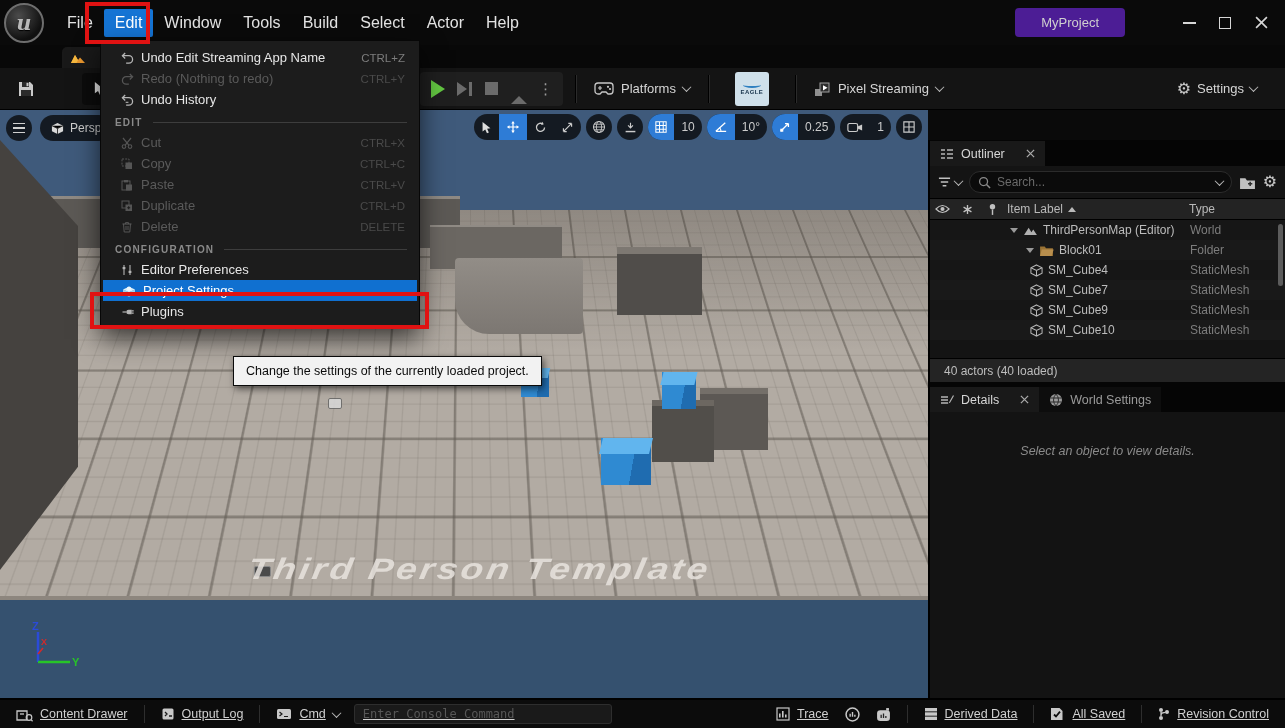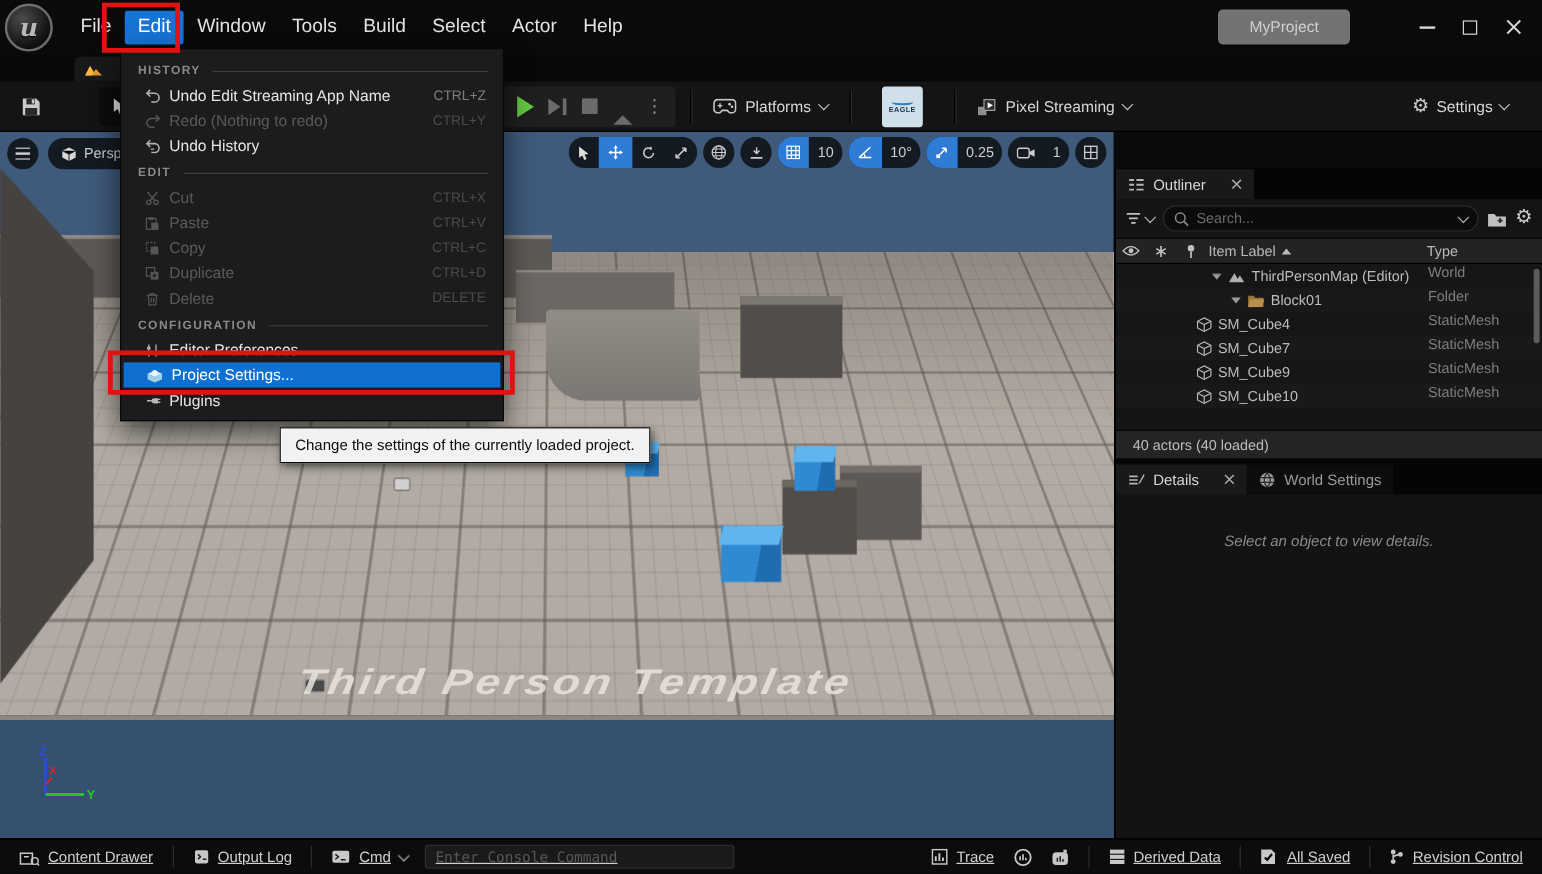"MyProject" .project-pill { background: #737373 -> #4c1d95 }
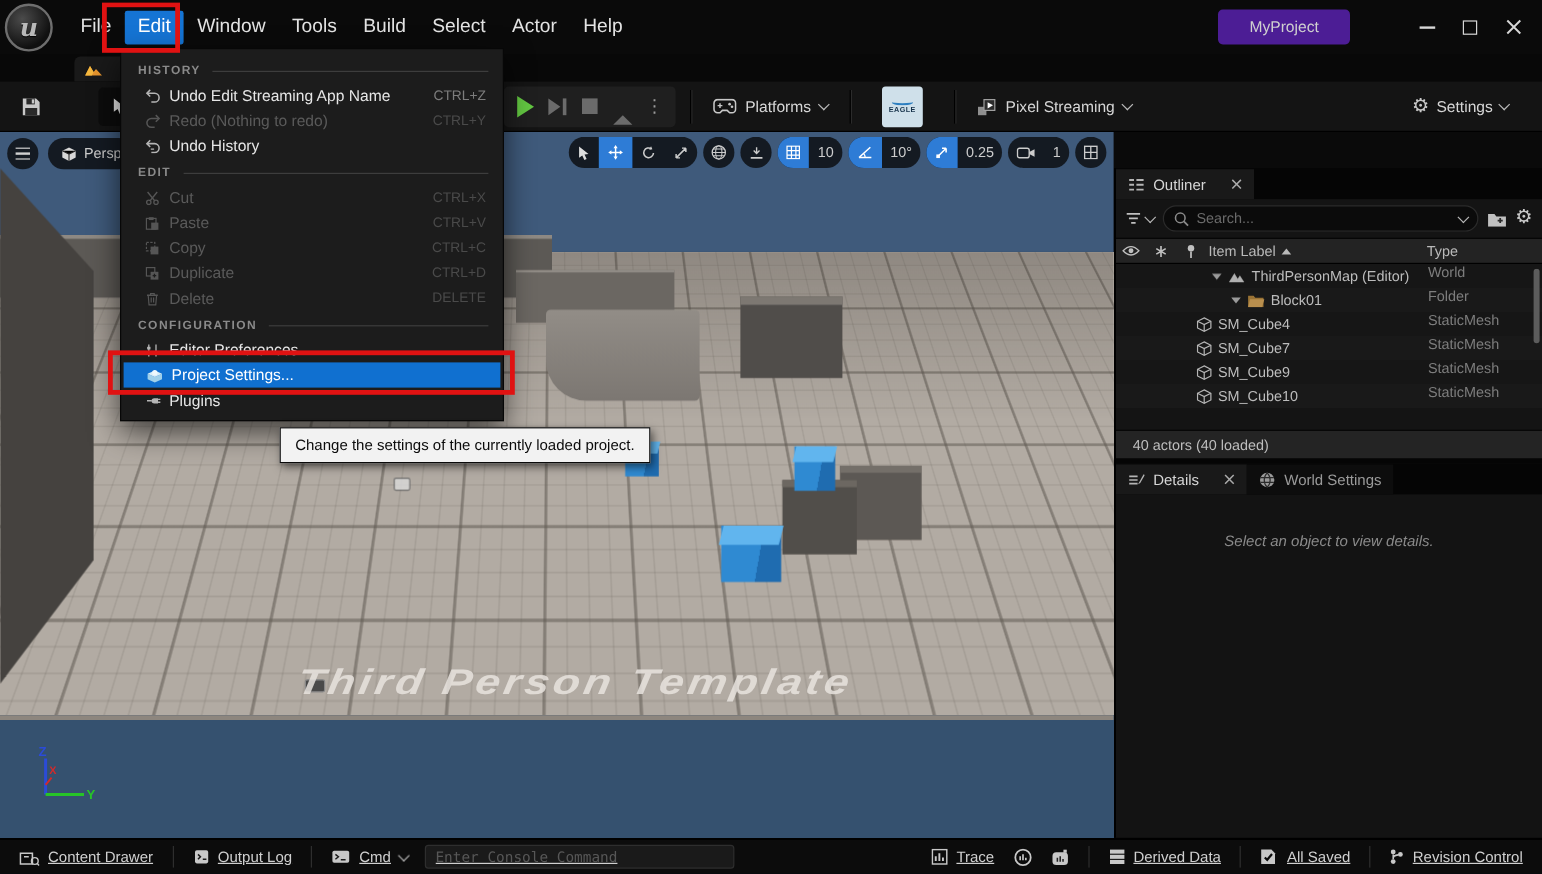"HISTORY" div.msec { html: <div> <span>HISTORY</span> </div> -> none }
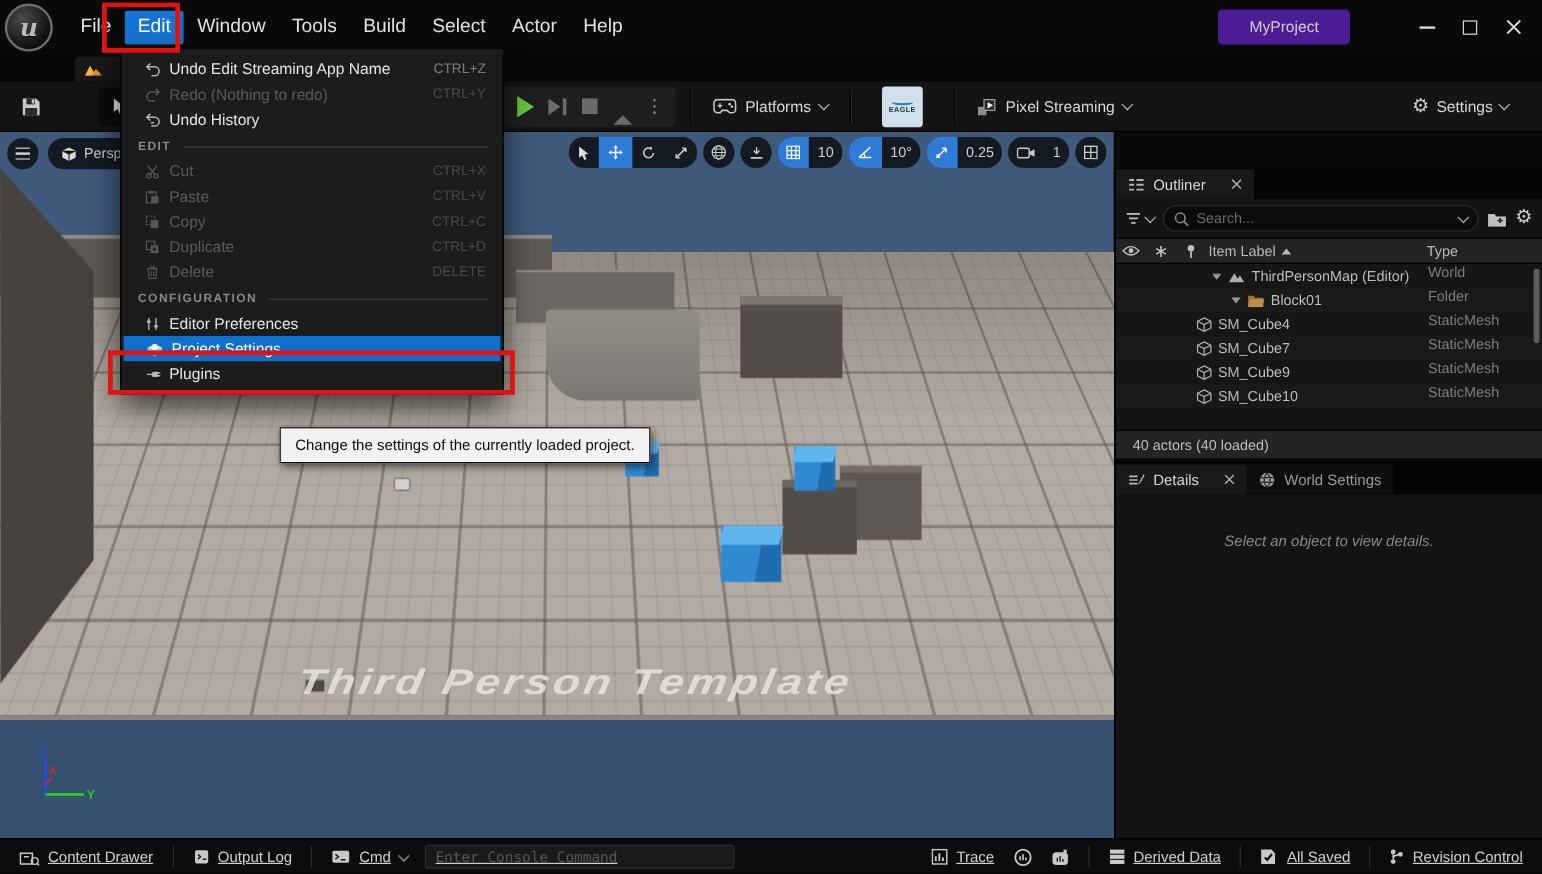"Paste" div.mi { order: before "Copy" -> after "Copy" }
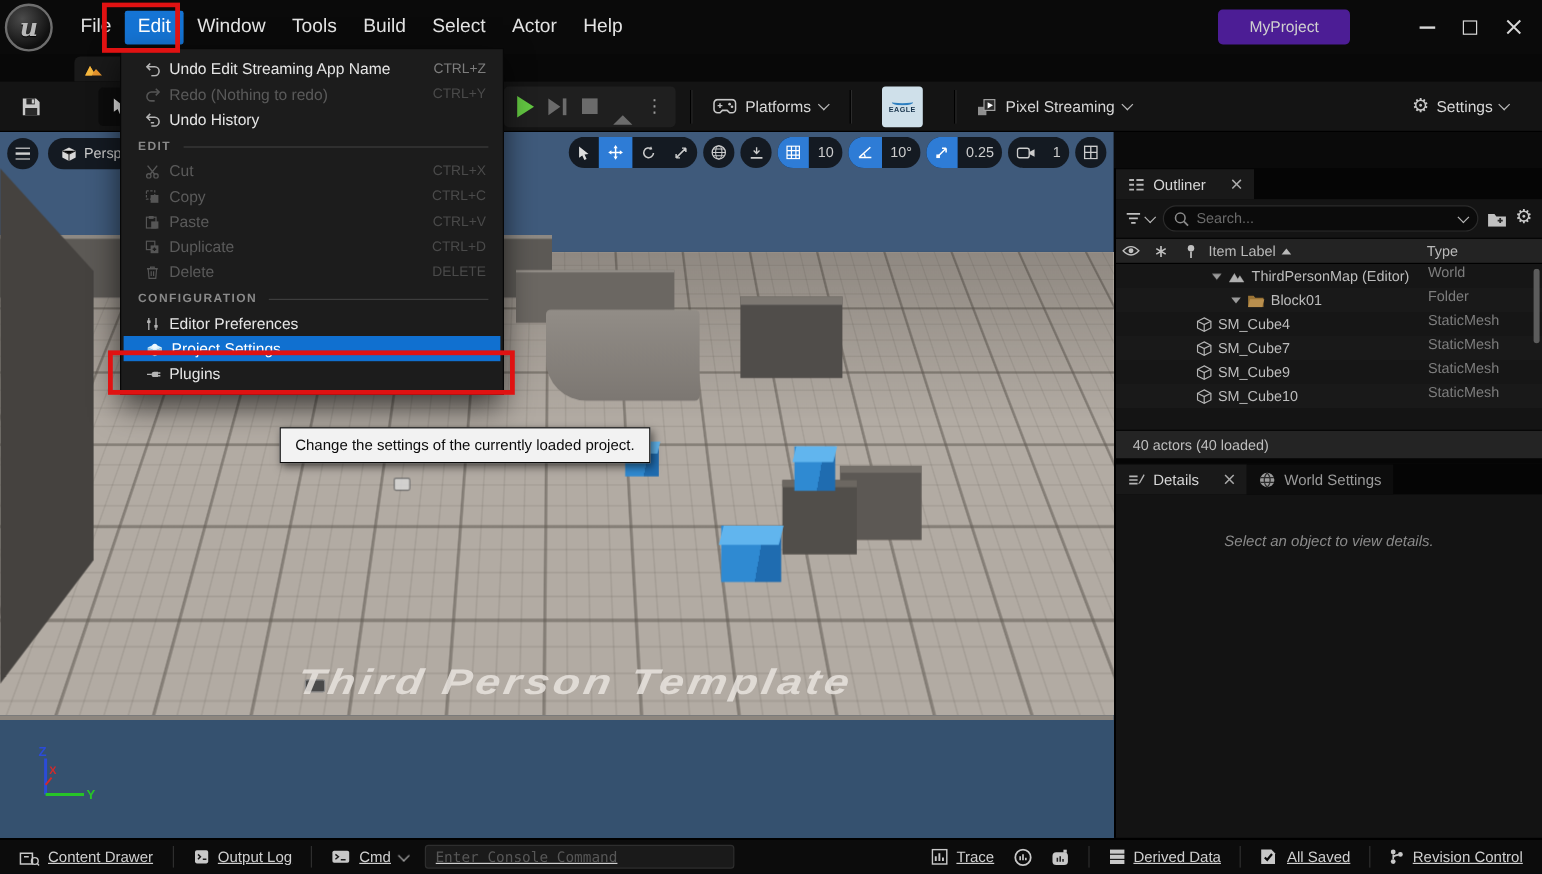"ThirdPersonMap (Editor)" .orow { align-items: none -> center }
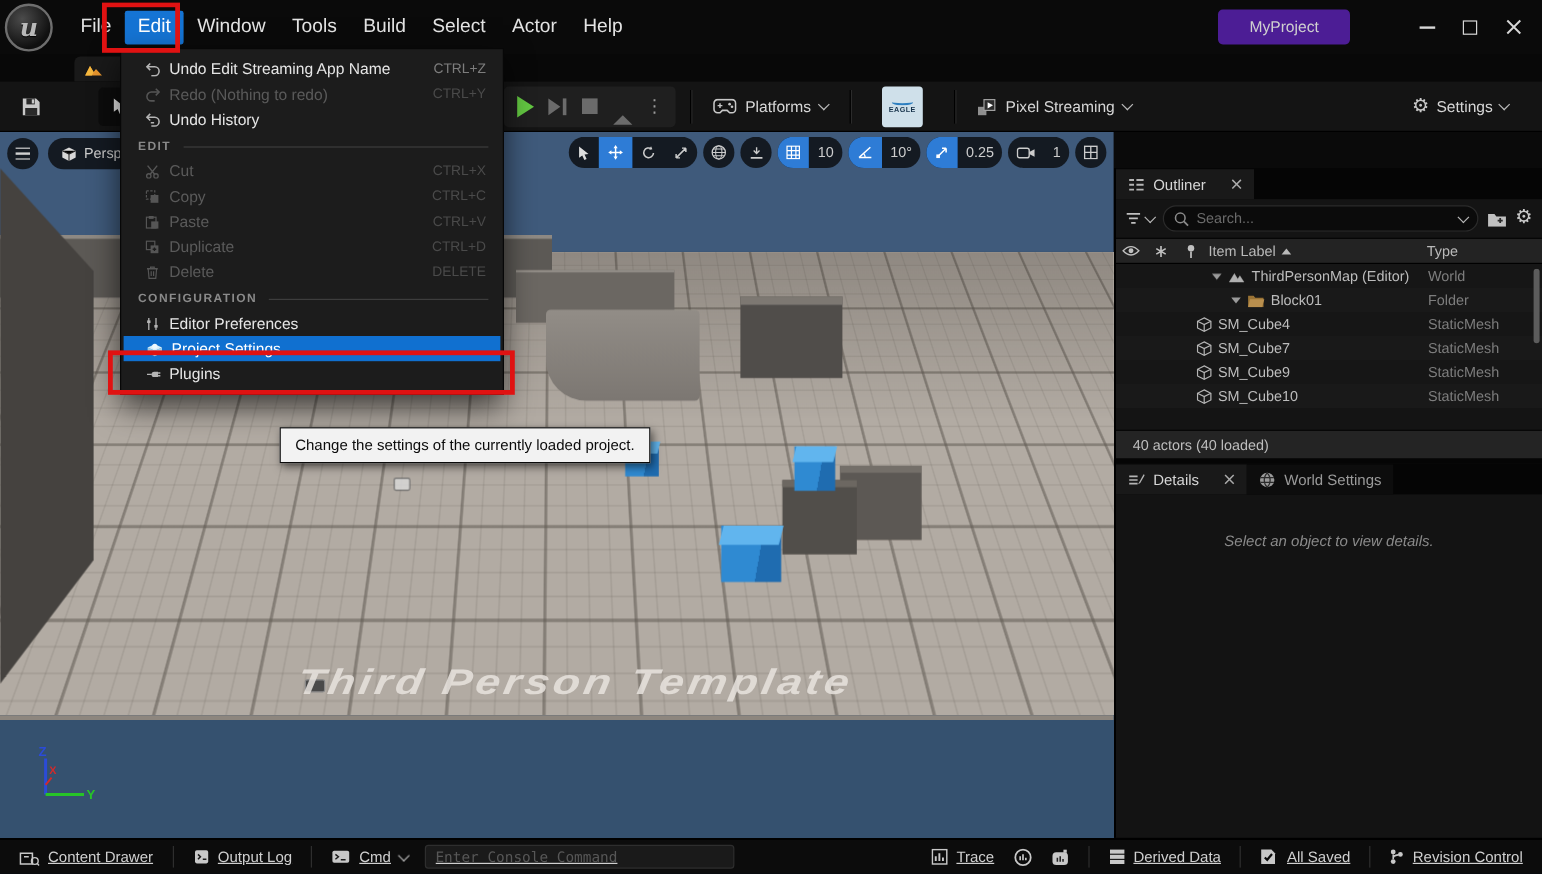"SM_Cube4" .d2 { padding-left: 67px -> 100px }
